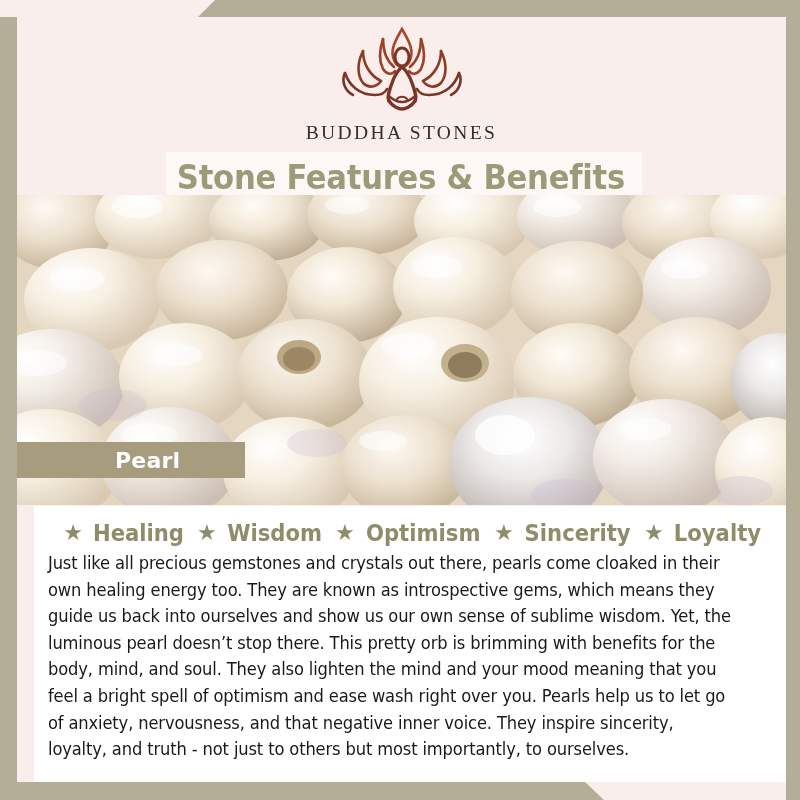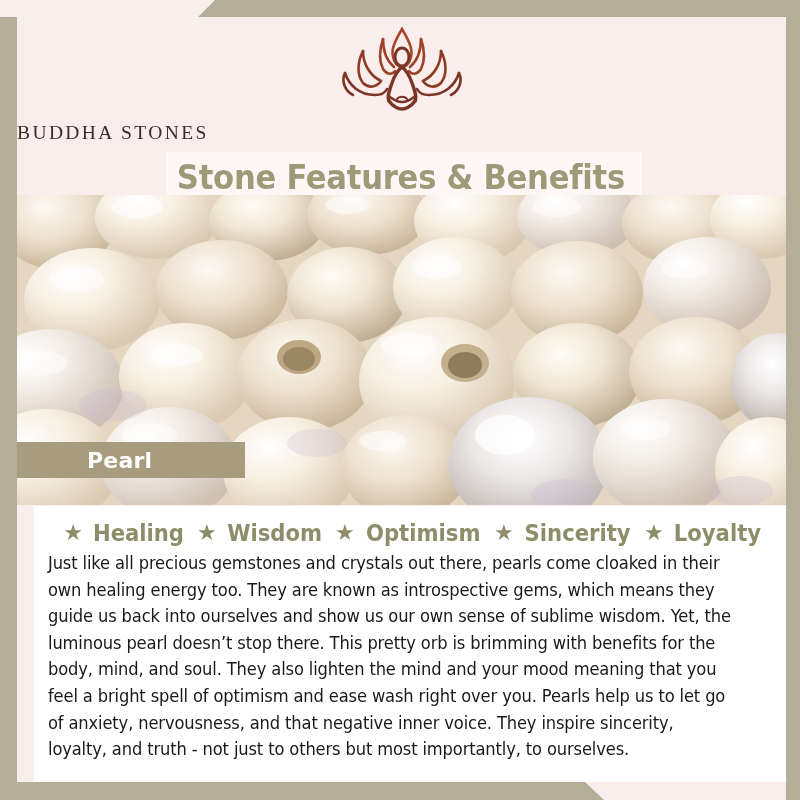"BUDDHA STONES" .logo-block { text-align: left -> center }
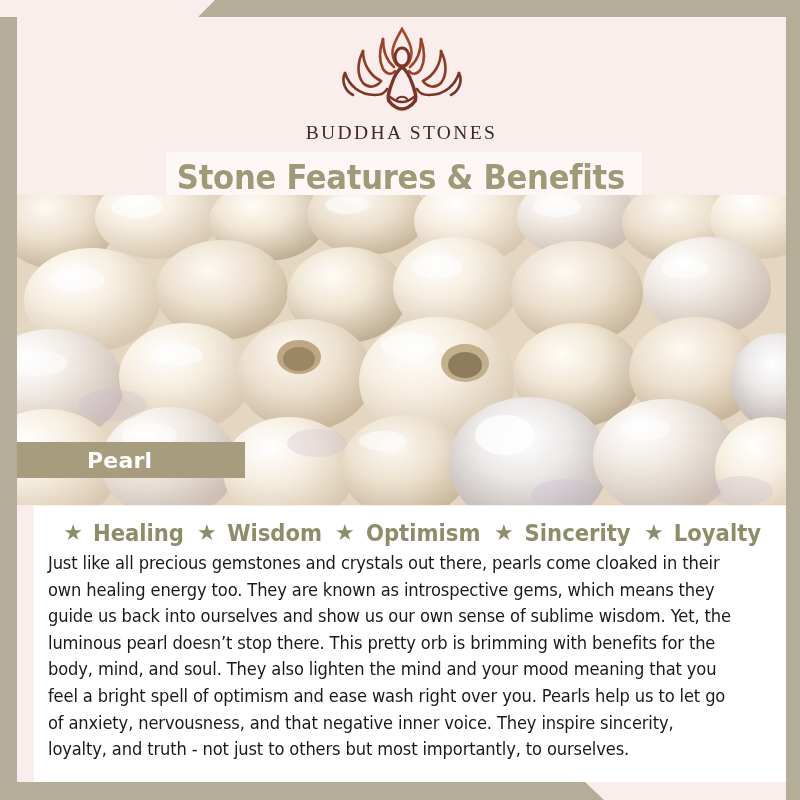"Pearl" .caption-text { margin-left: 70px -> 98px }
